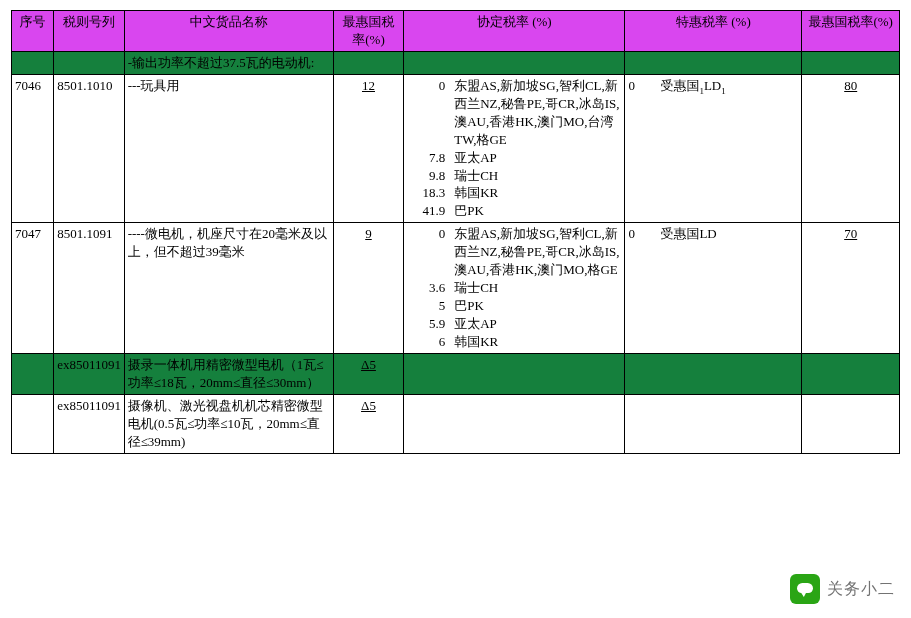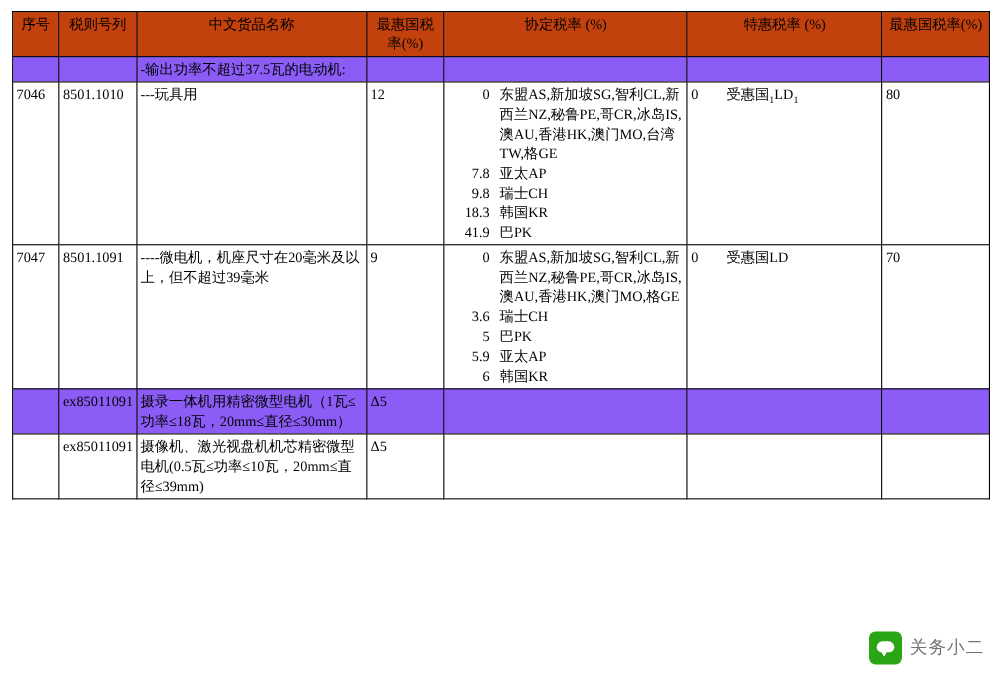"序号" thead th { background: #c2410c -> #d946ef }
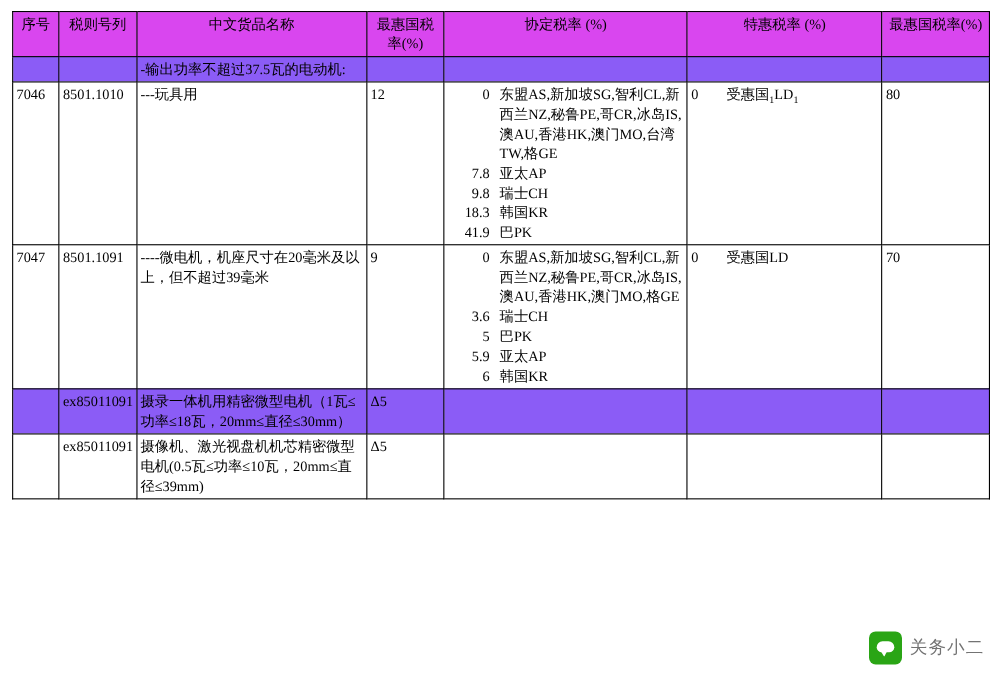"-输出功率不超过37.5瓦的电动机:" .shade { background: #8b5cf6 -> #15803d }
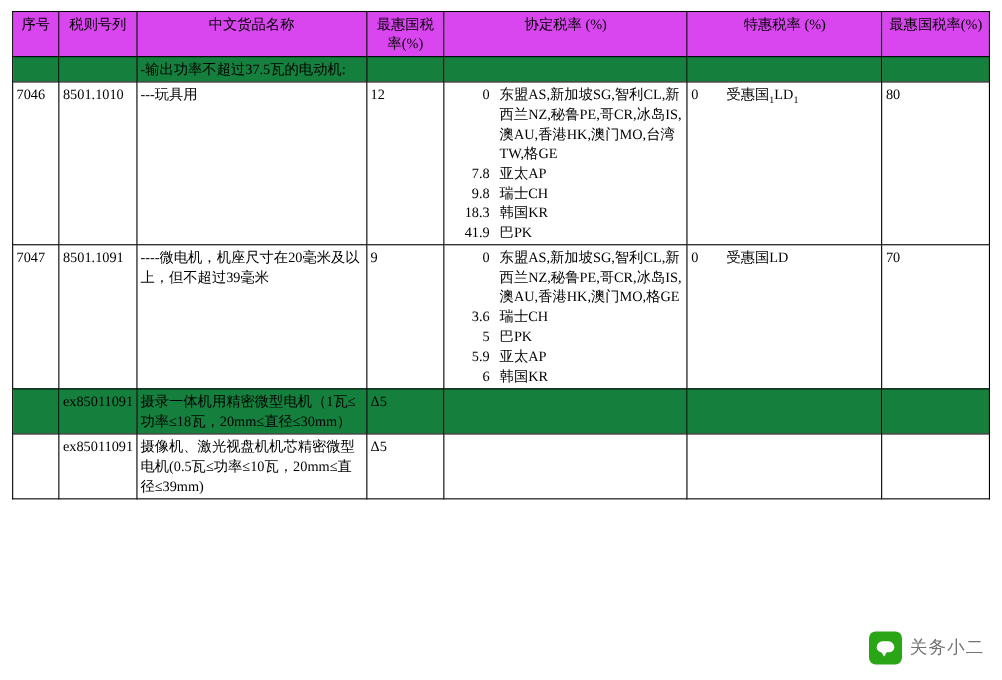"12" td.c-mfn,td.c-gen { text-align: left -> center; text-decoration: none -> underline }
